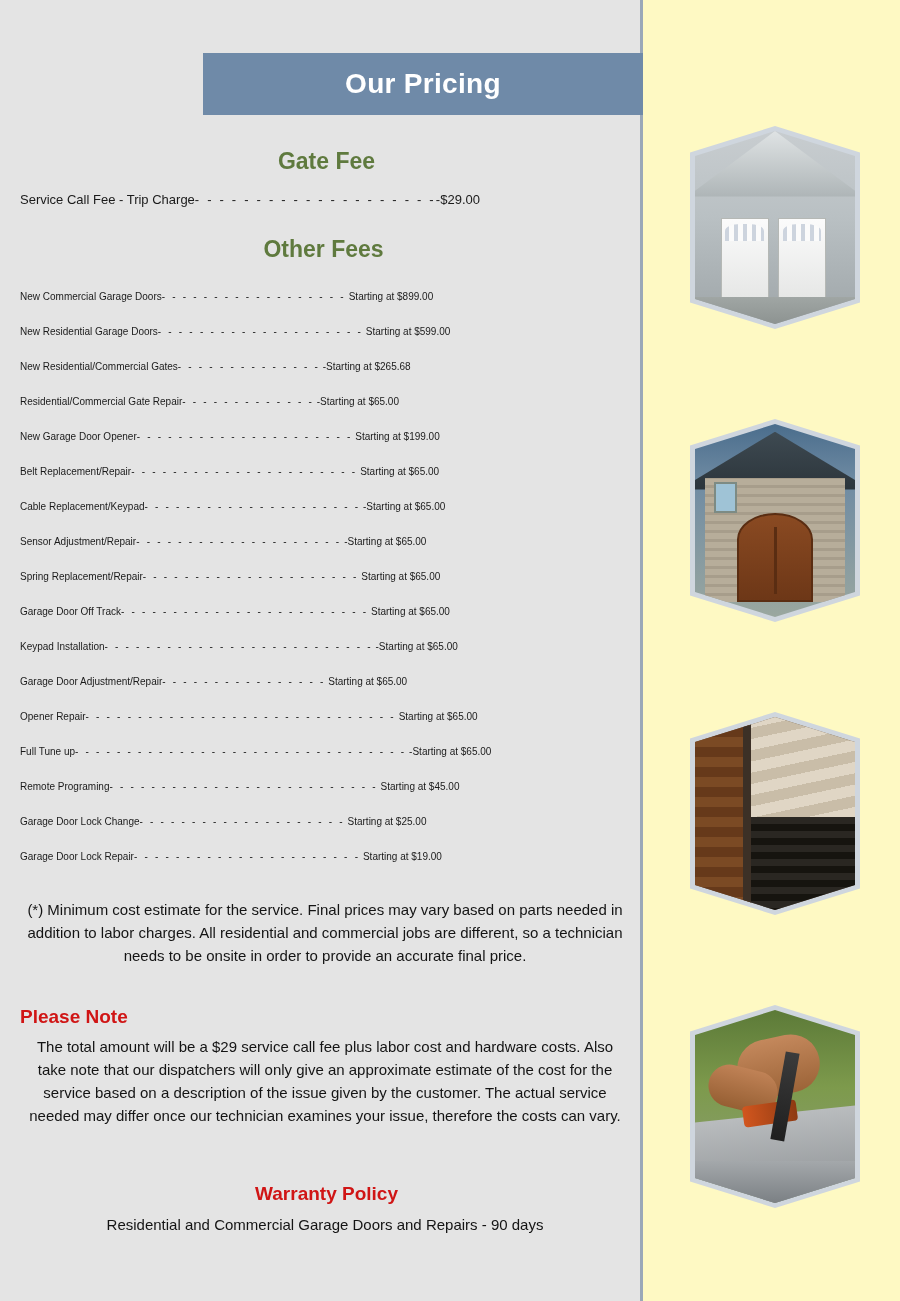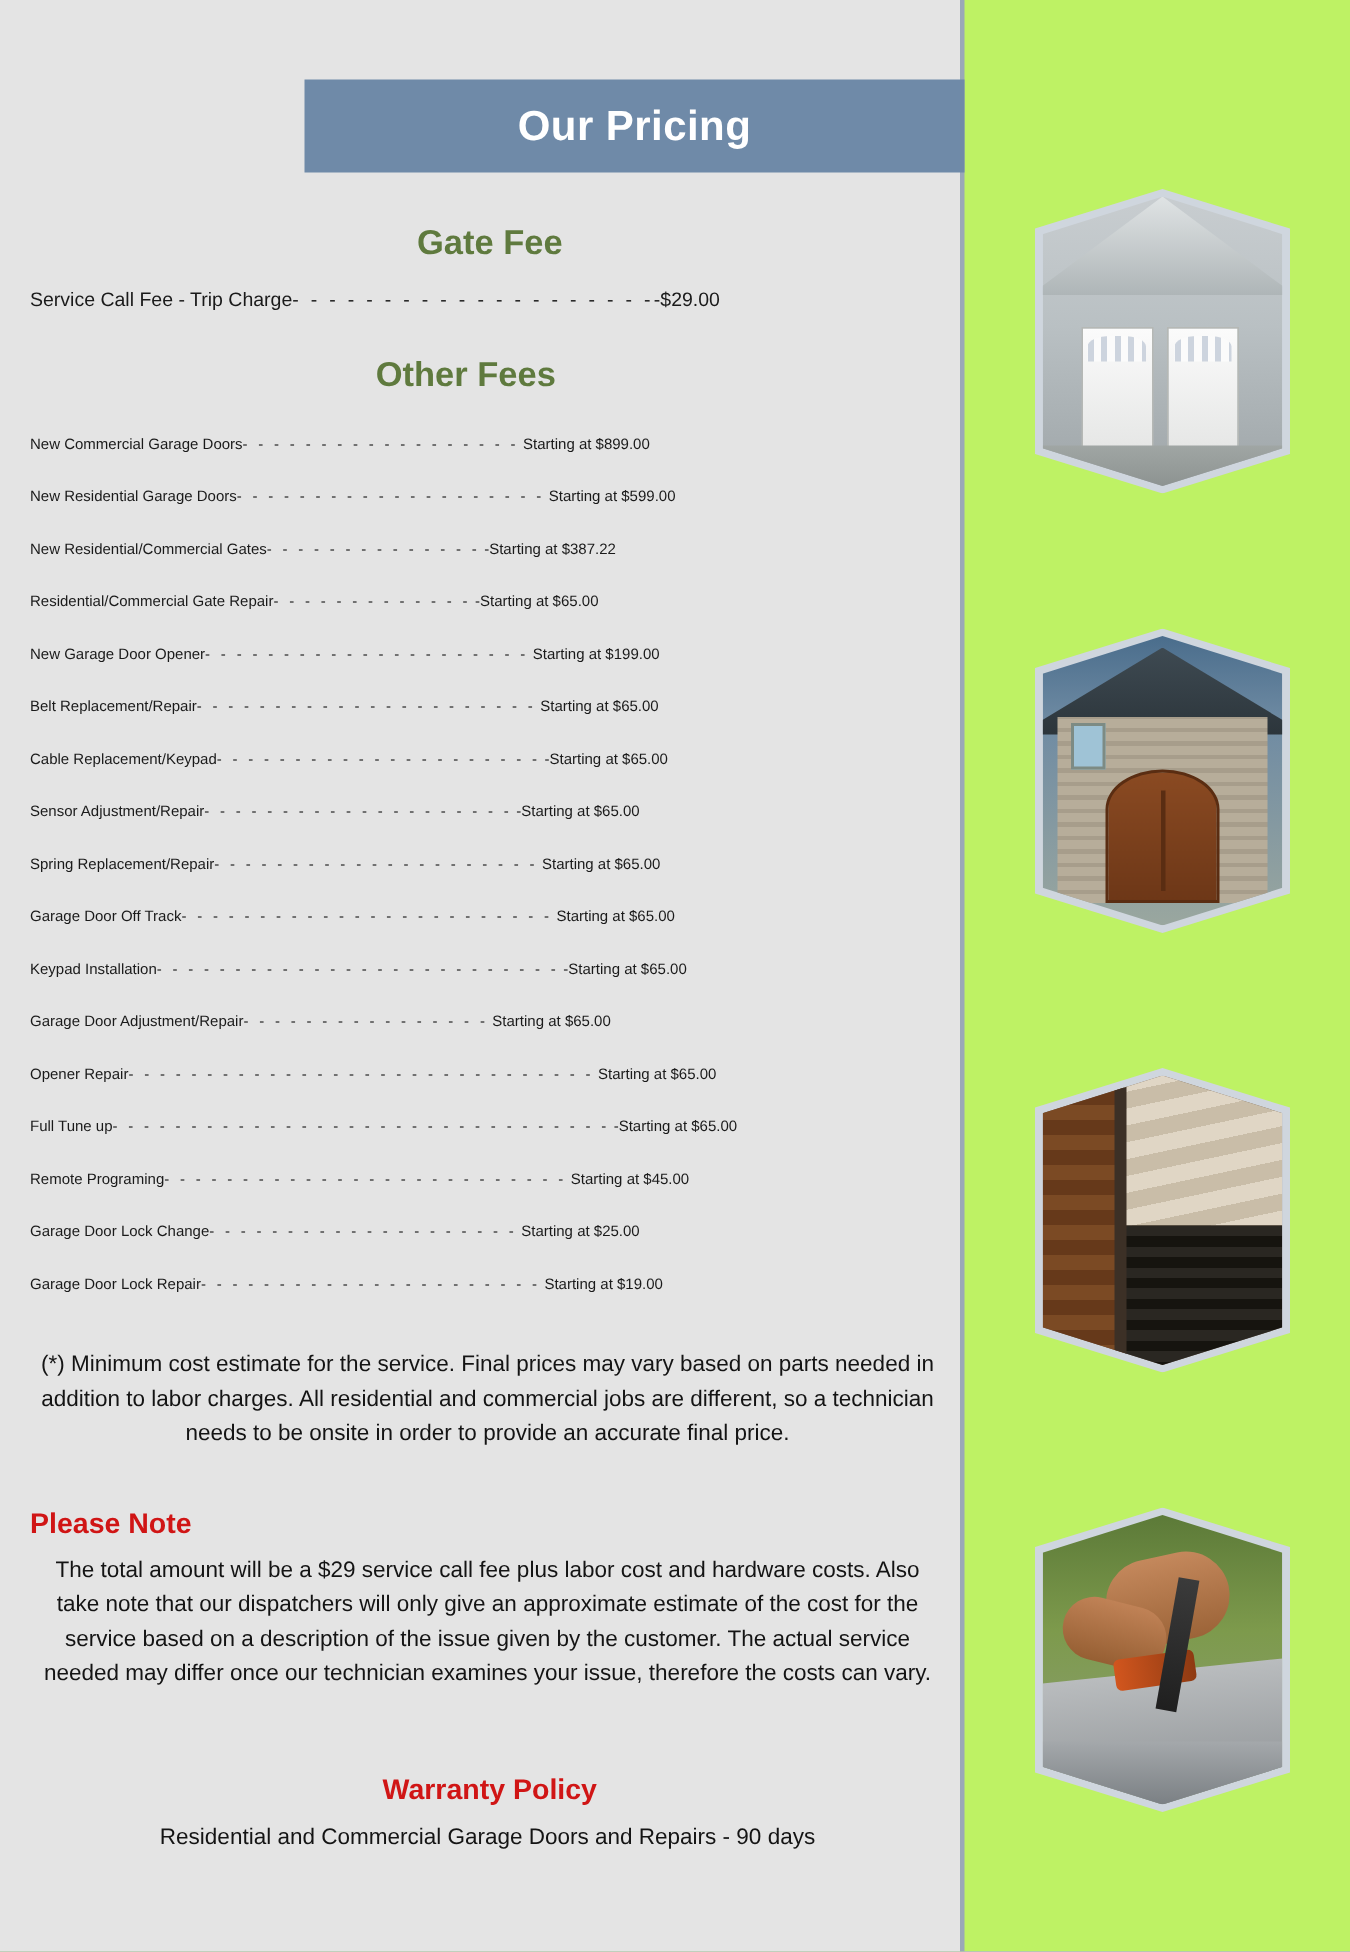"Our Pricing" .page { background: #bef264 -> #fef9c3 }
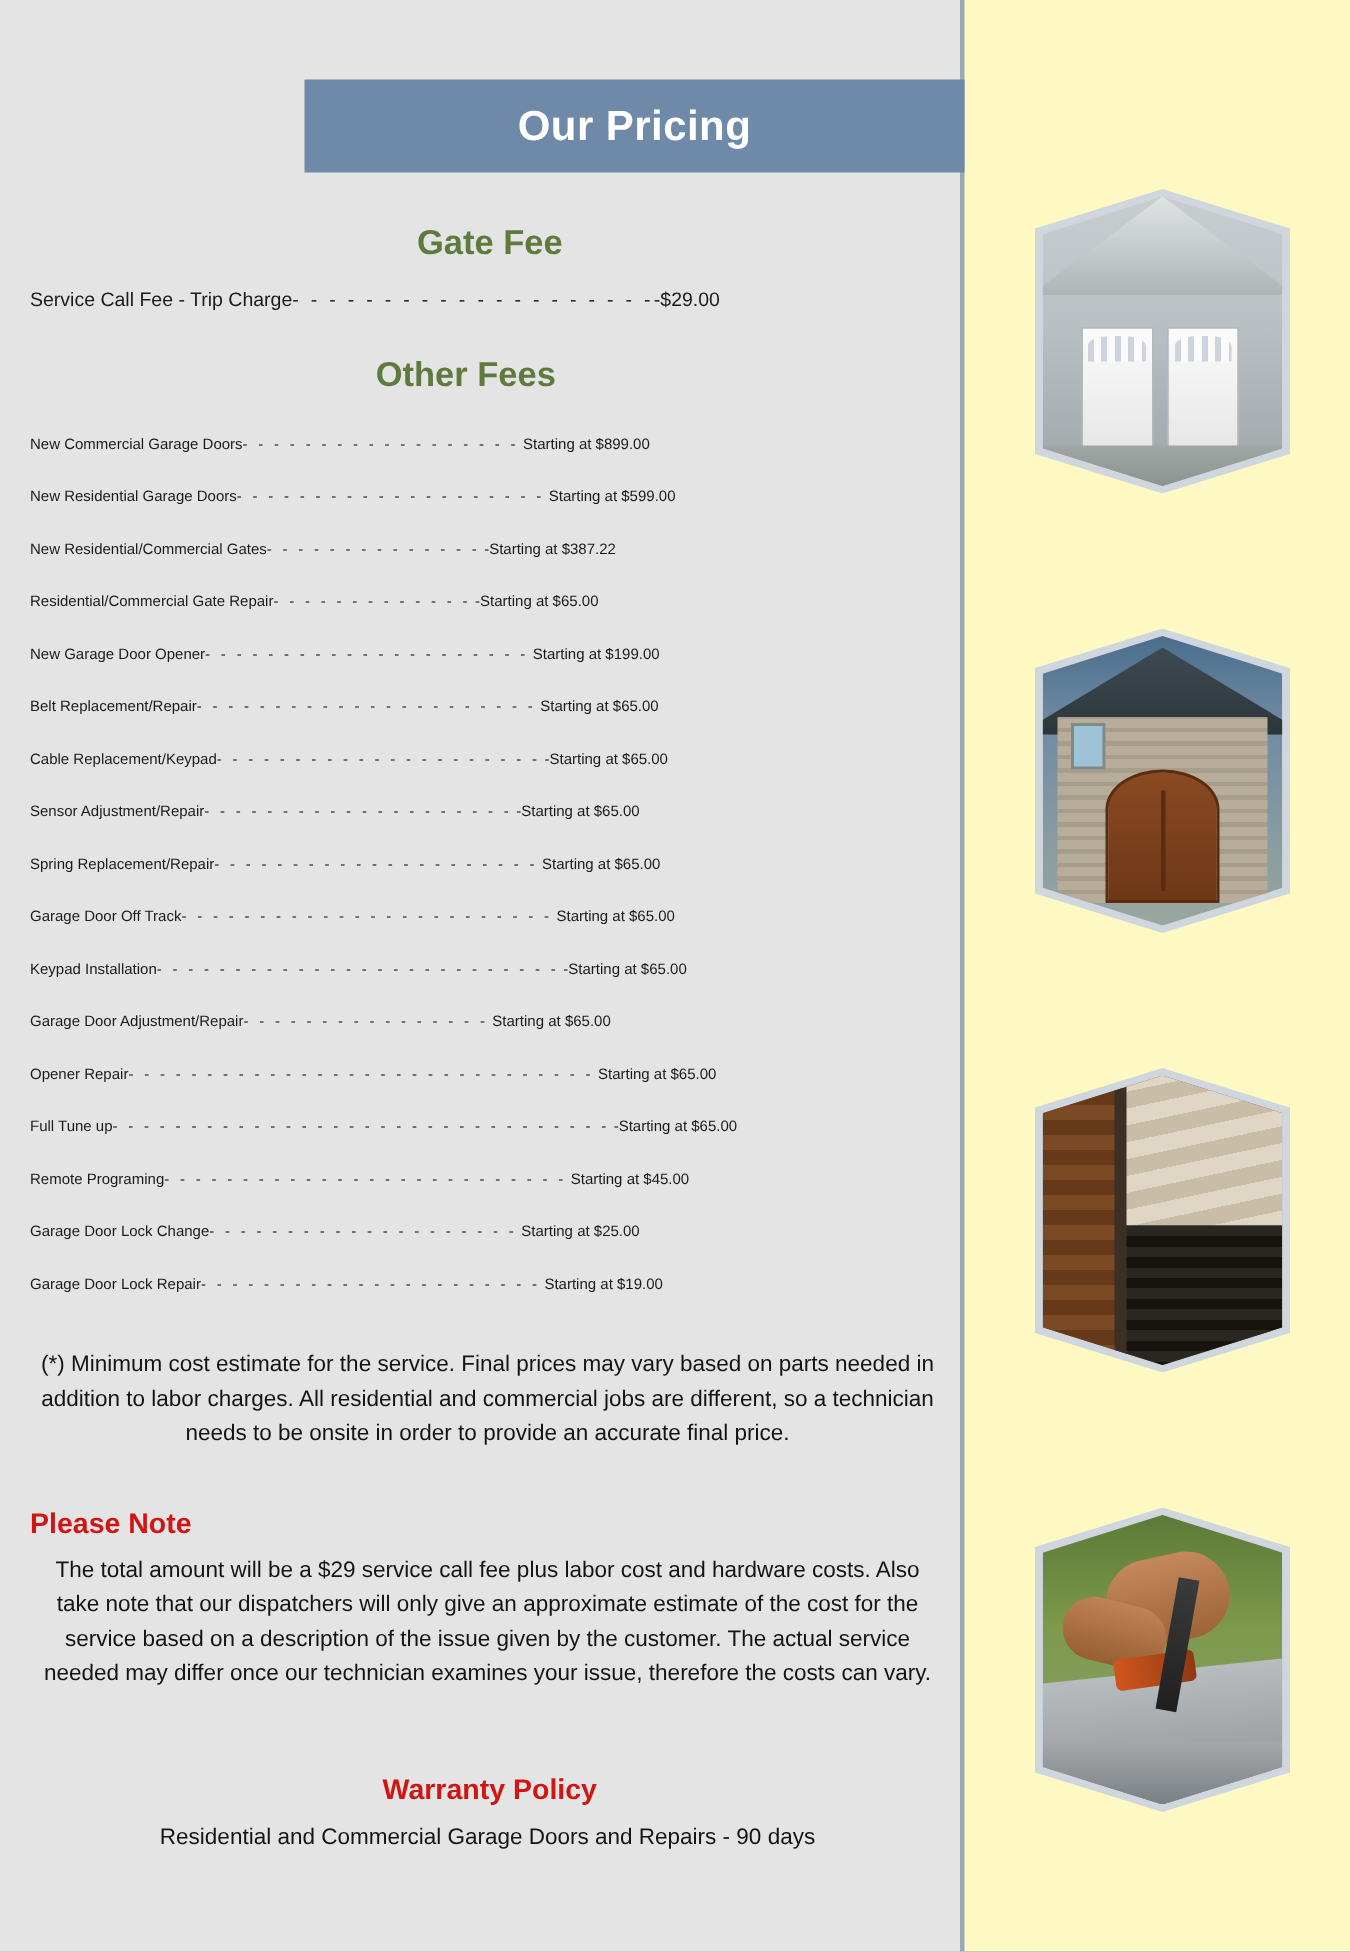"Other Fees" .other-fees-title { left: 4px -> 17px }
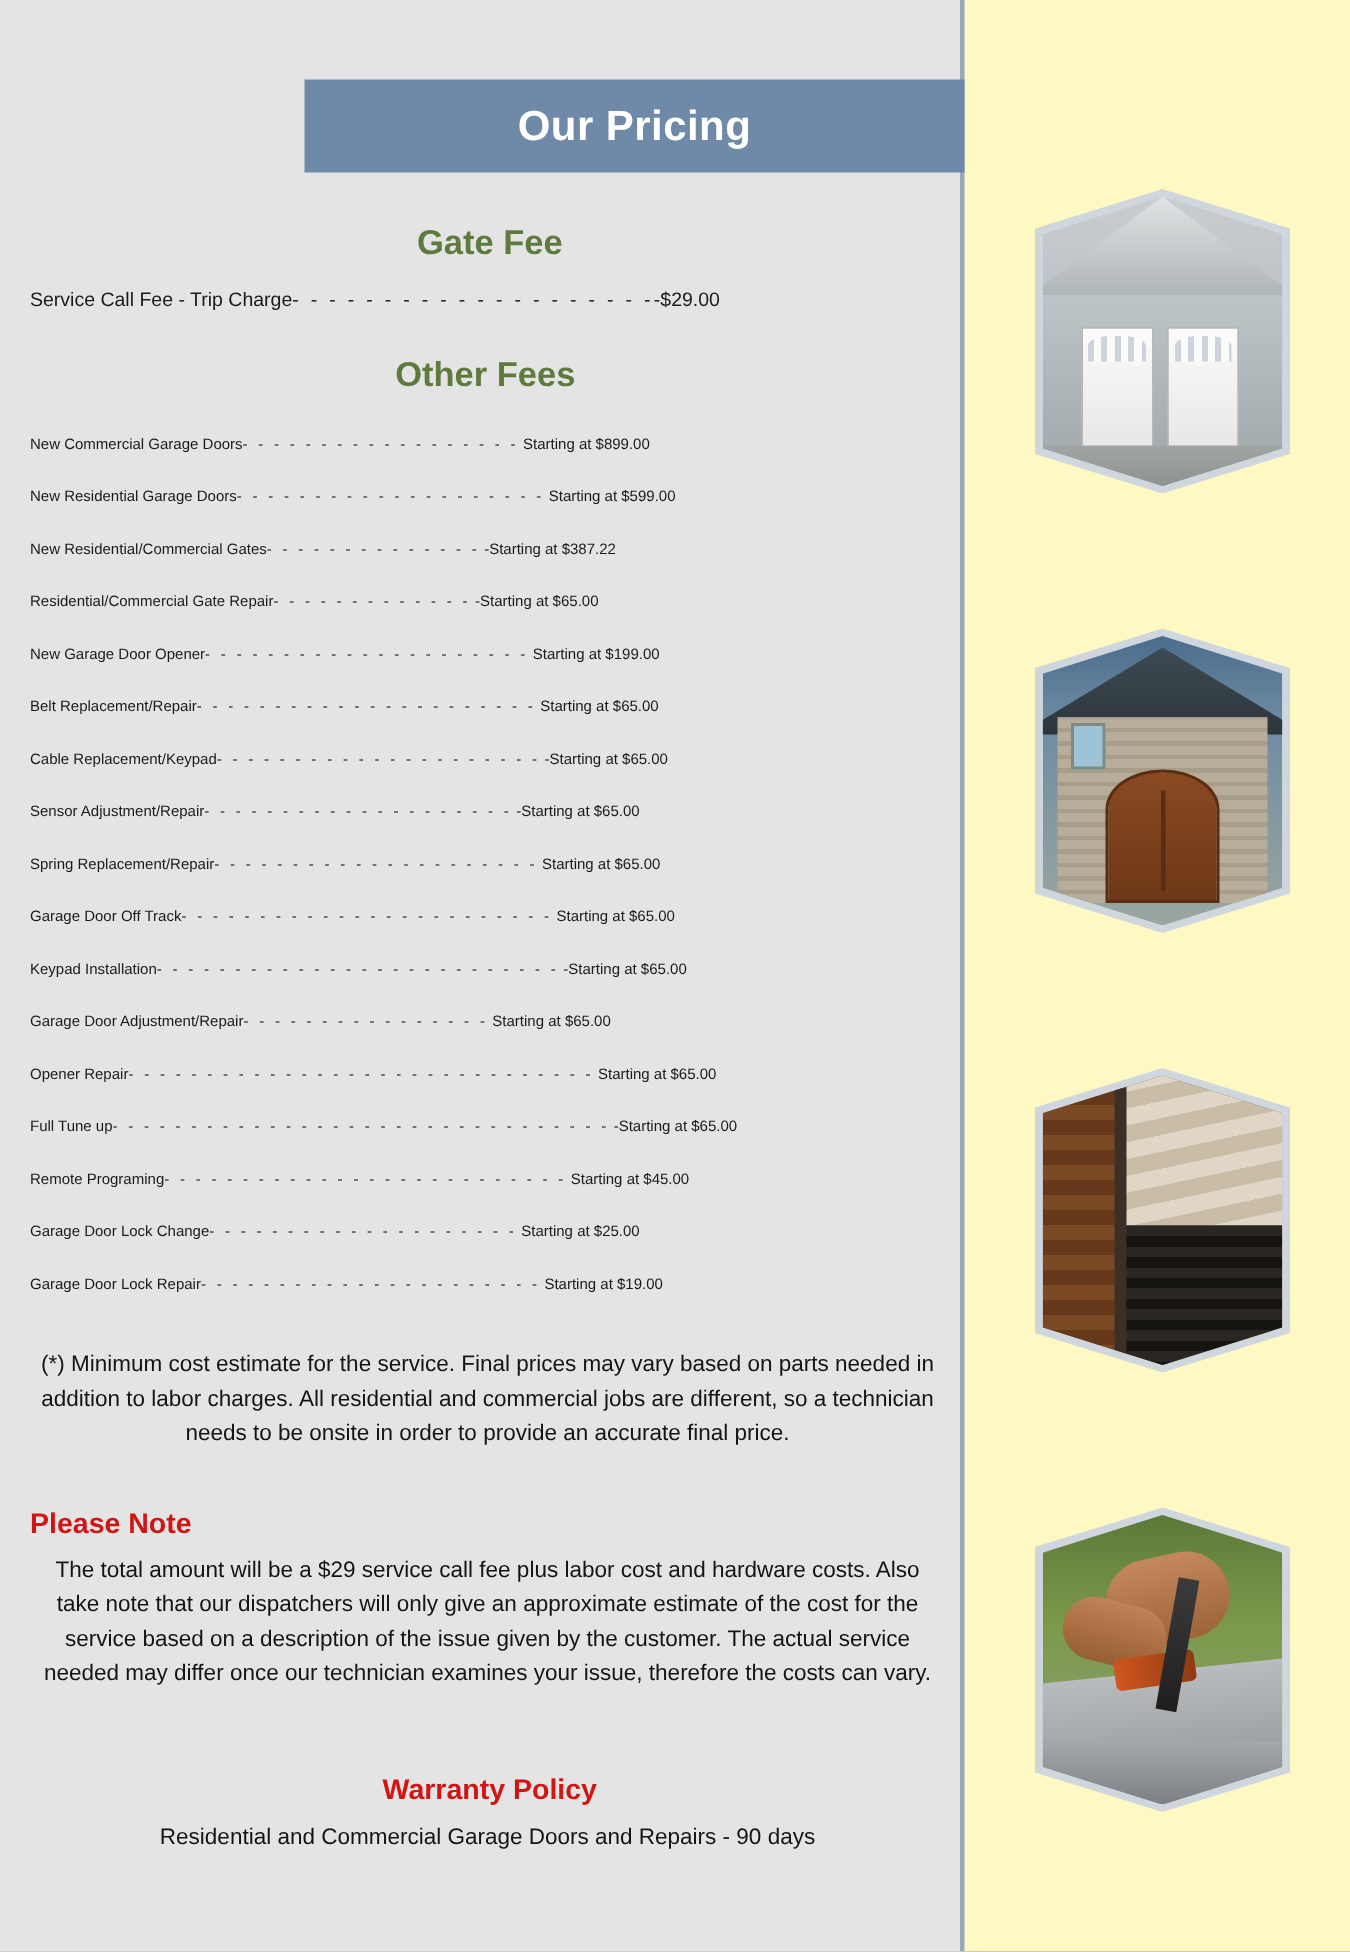"-Starting at $387.22" span { text: $387.22 -> $265.68 }
